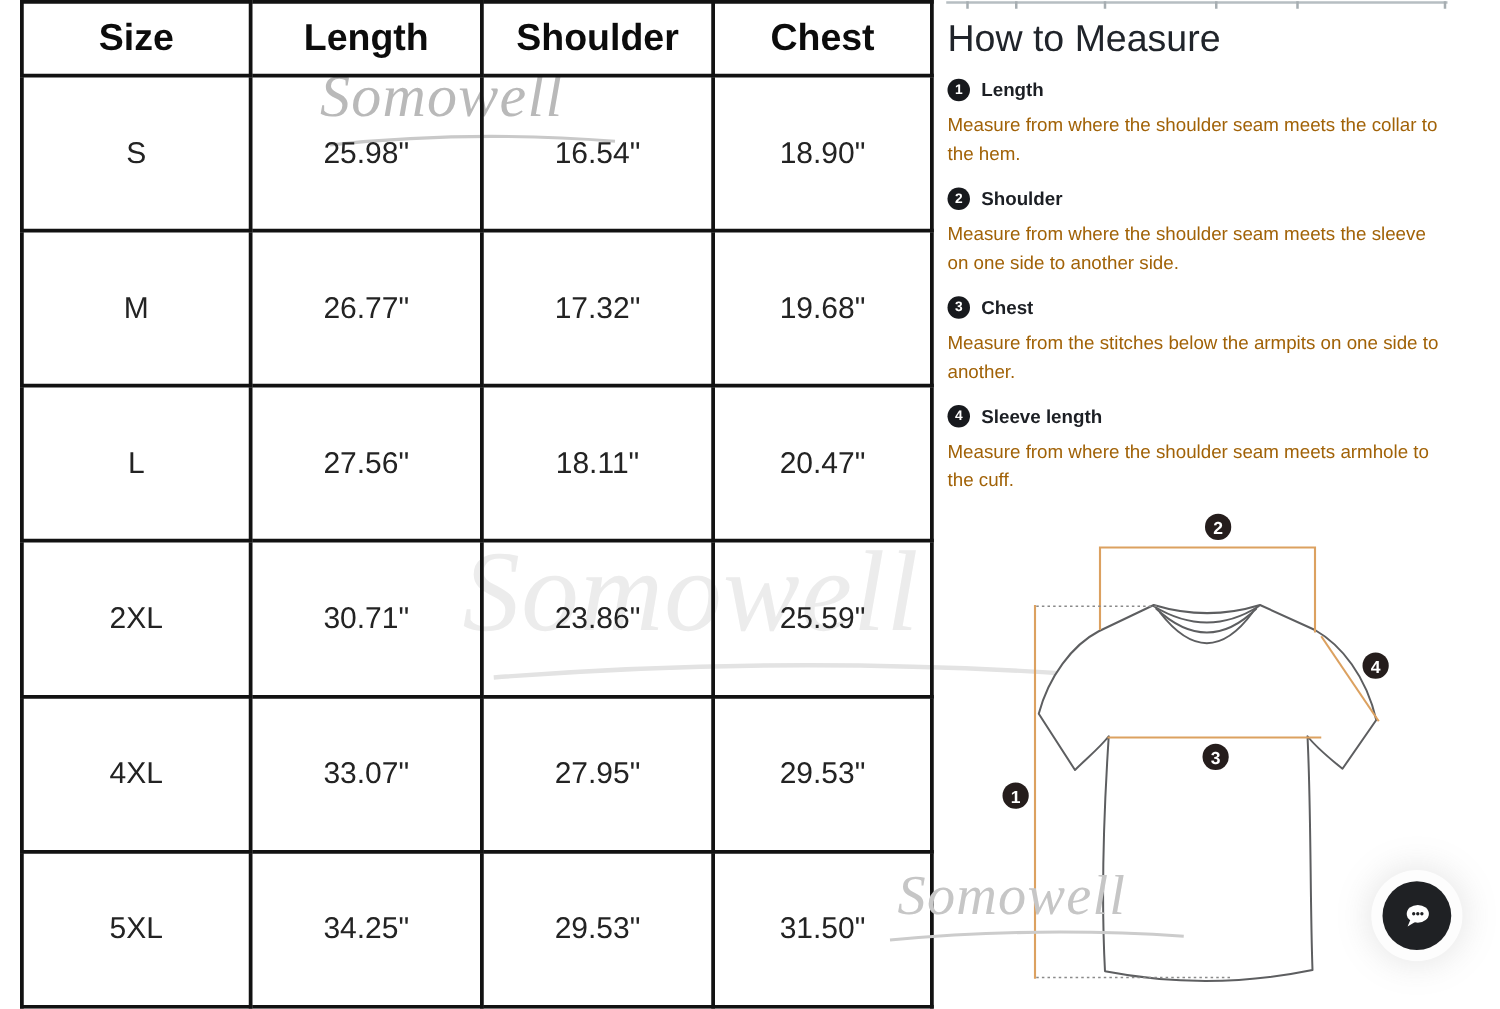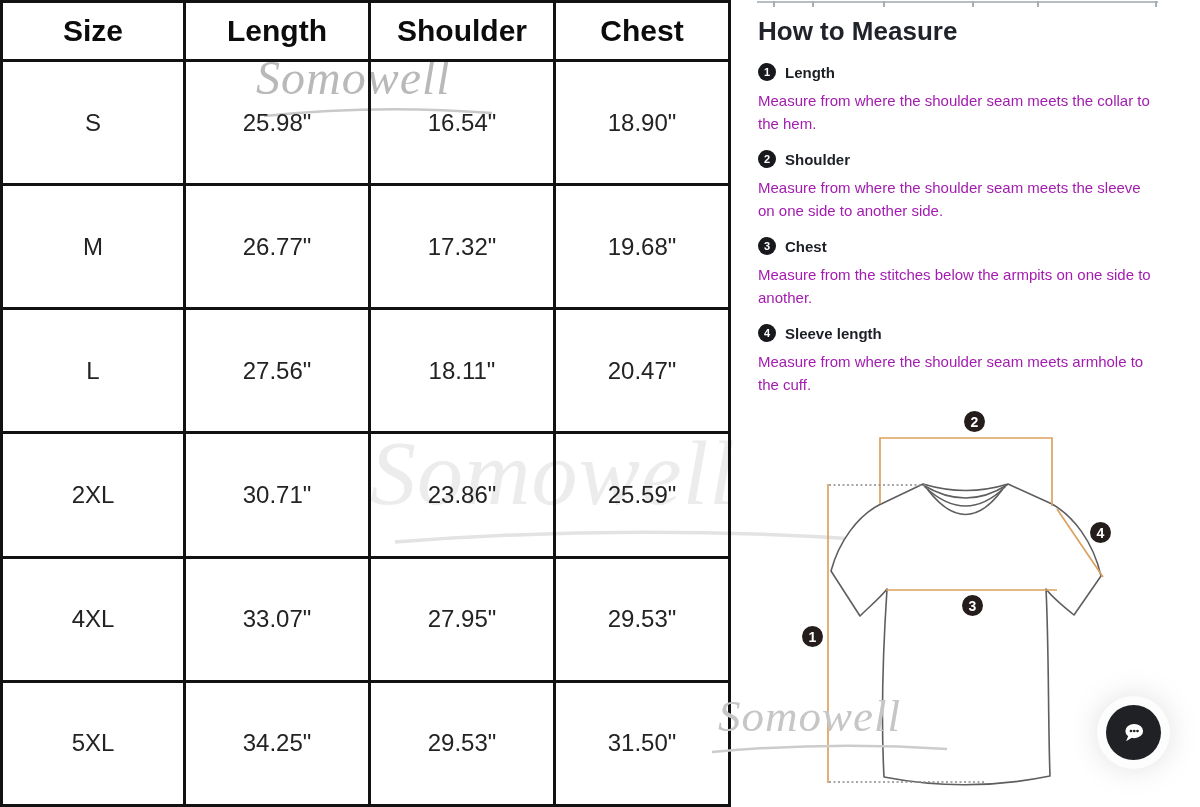"Size" table.size-table { left: 0 -> 16px }
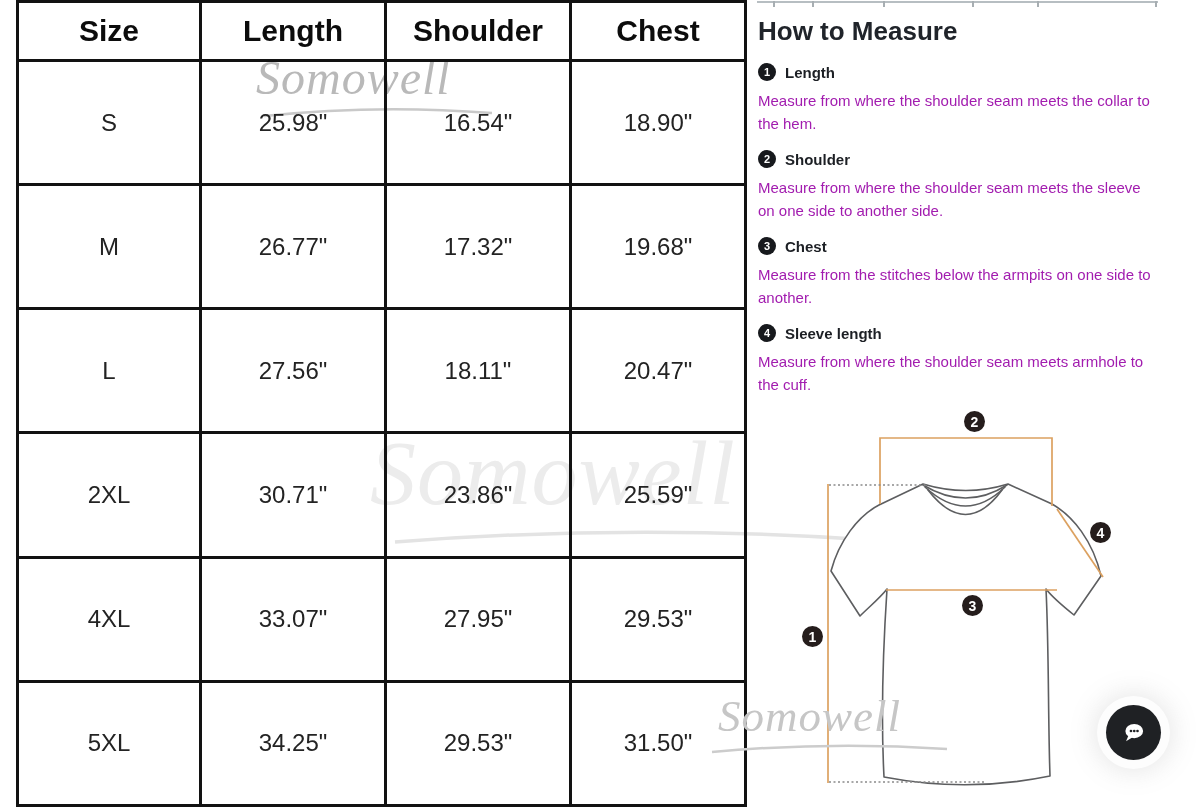"How to Measure" .panel-title { font-size: 26px -> 30px; font-weight: 700 -> 400 }
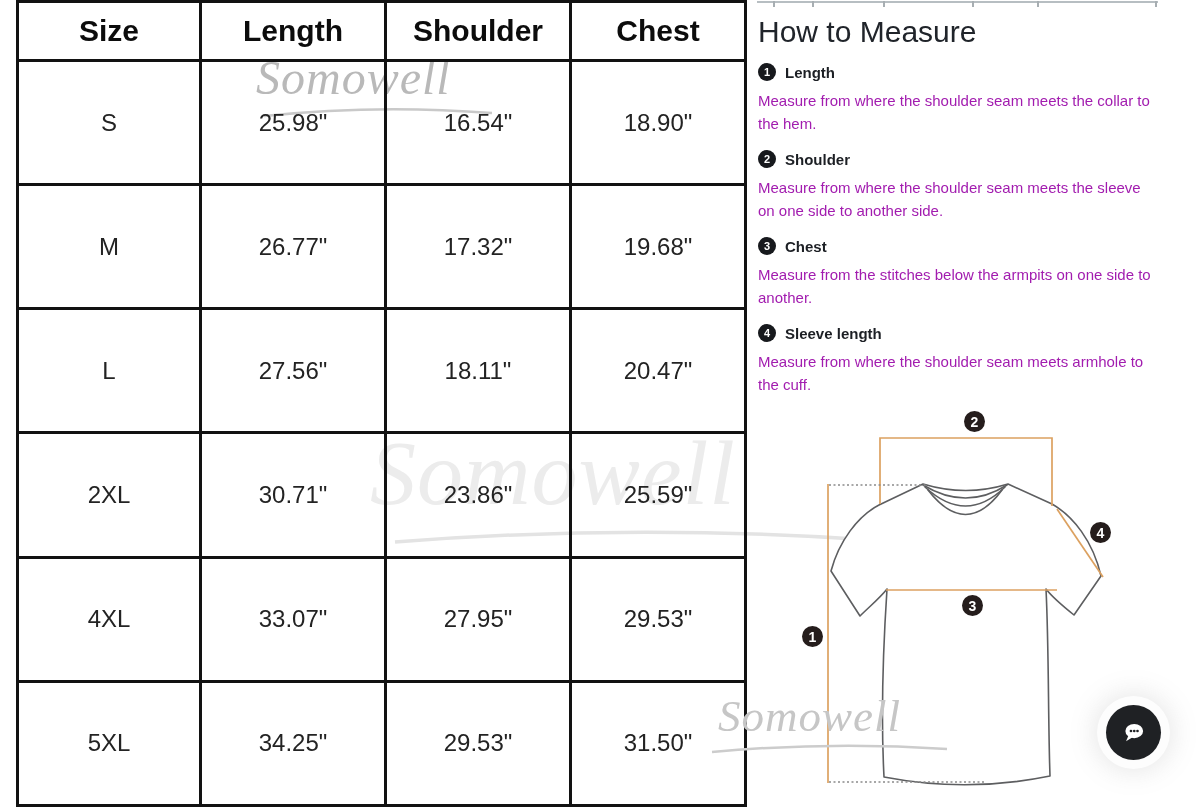"Measure from where the shoulder" .guide-desc { color: #a21caf -> #a16207 }
